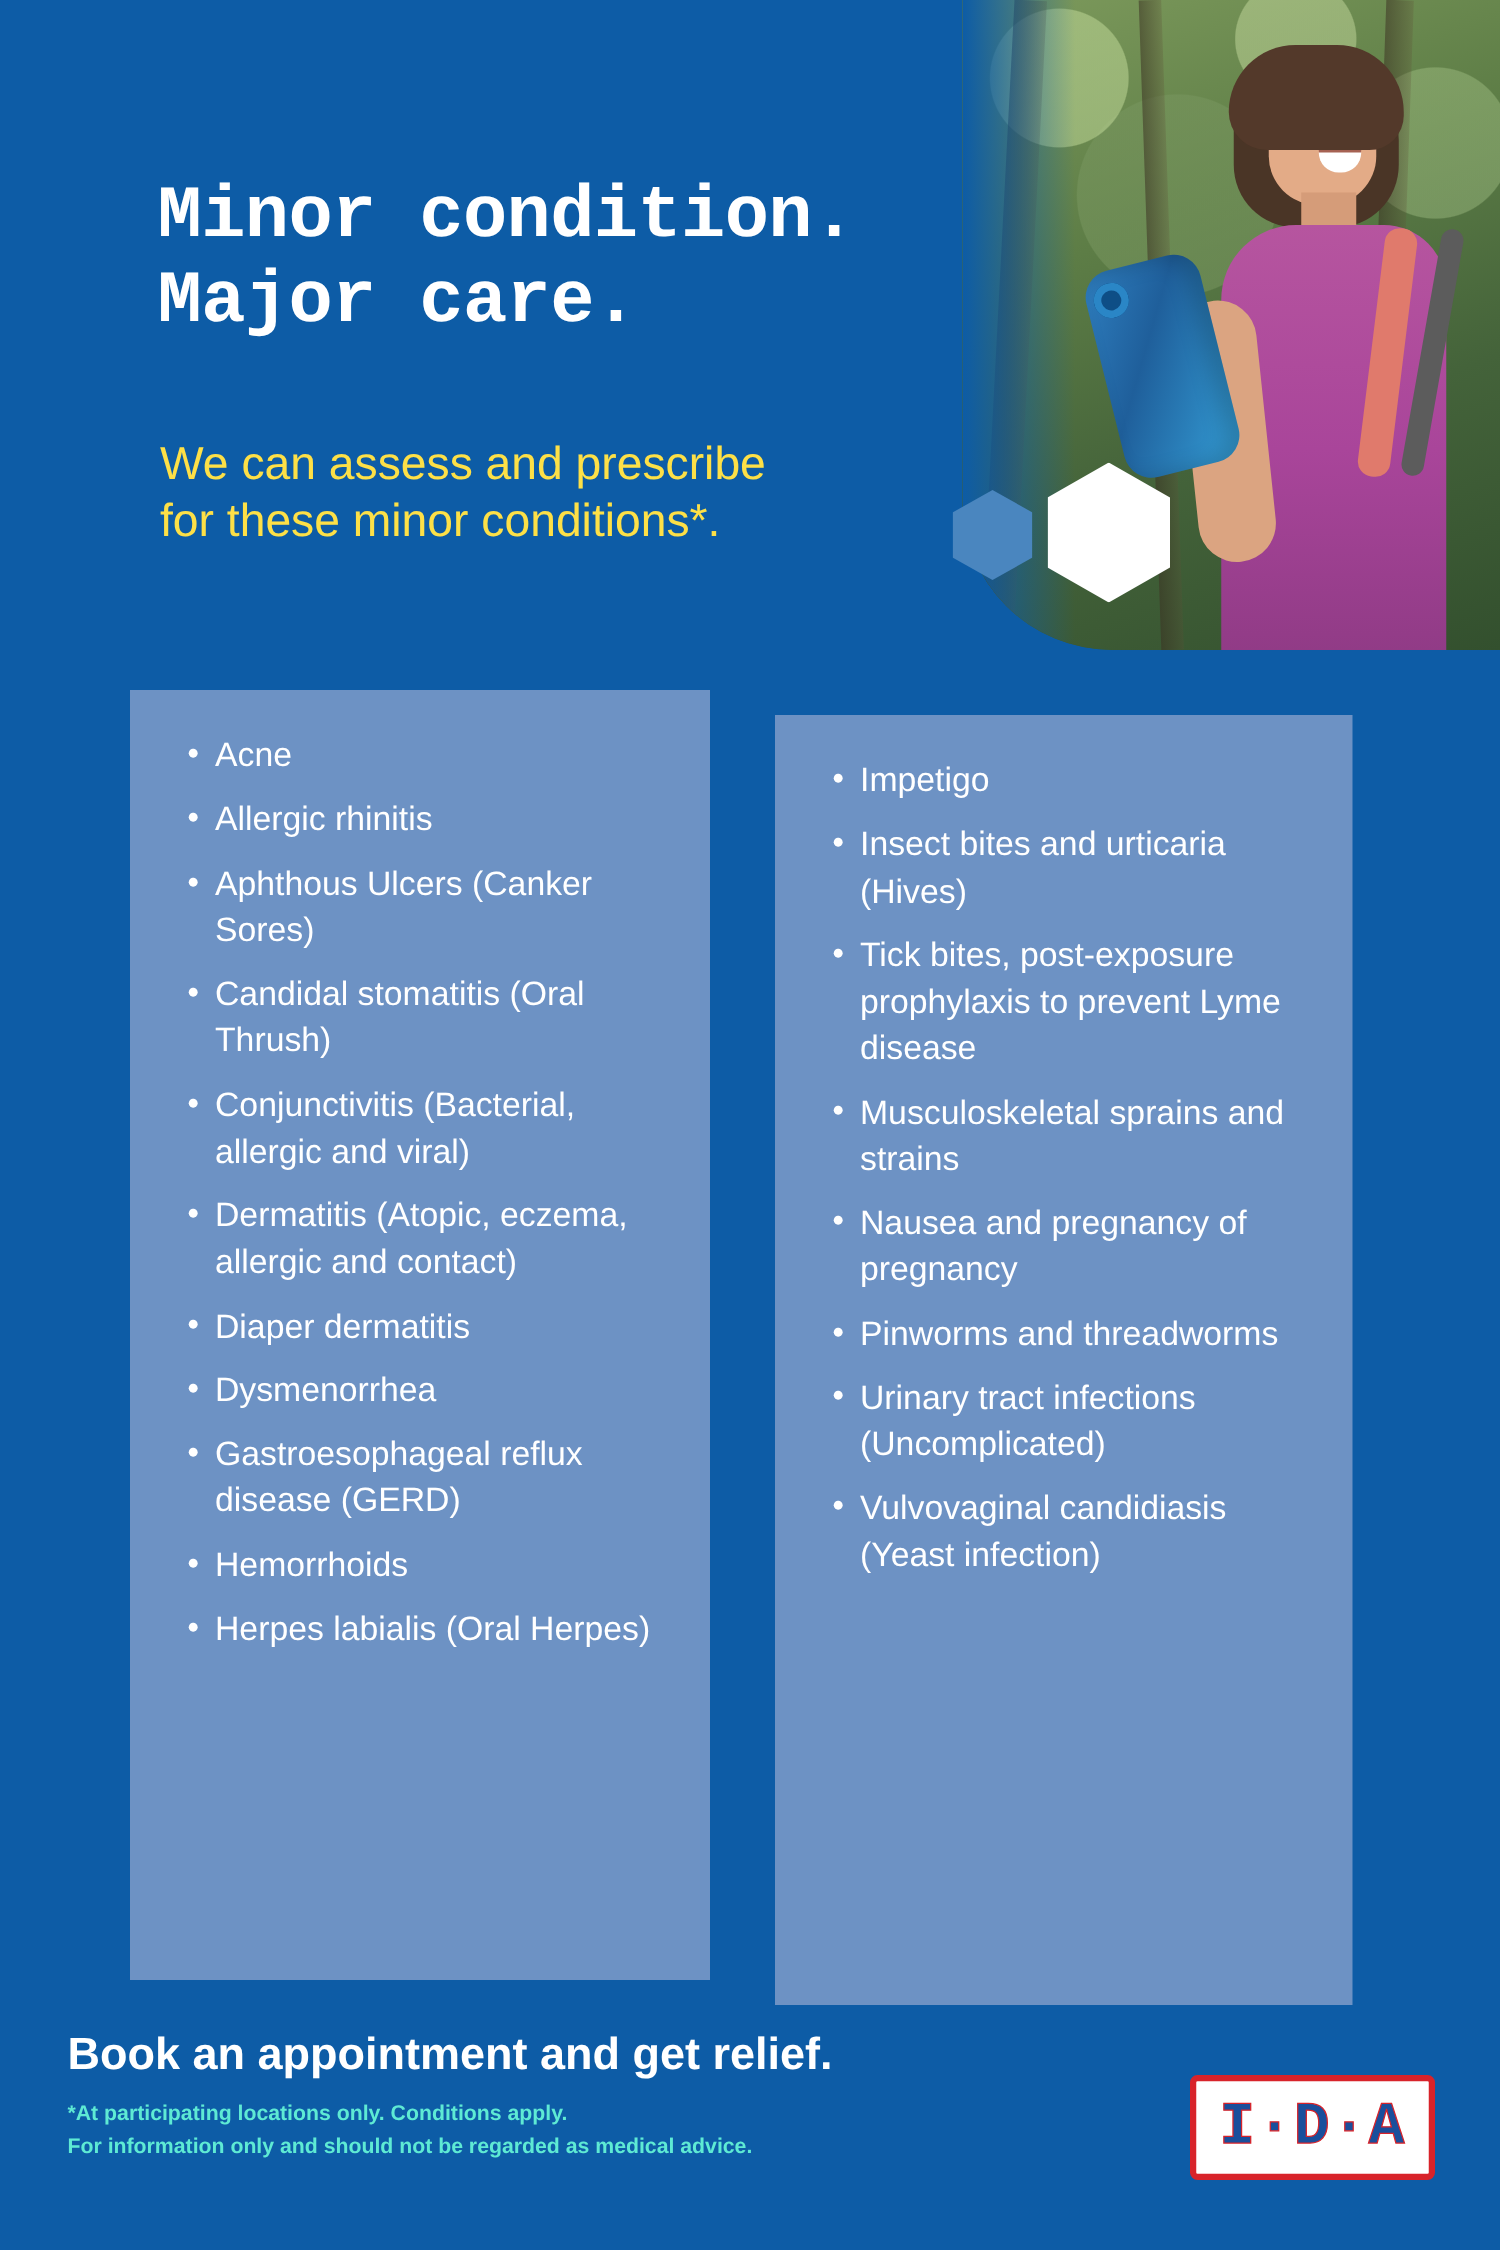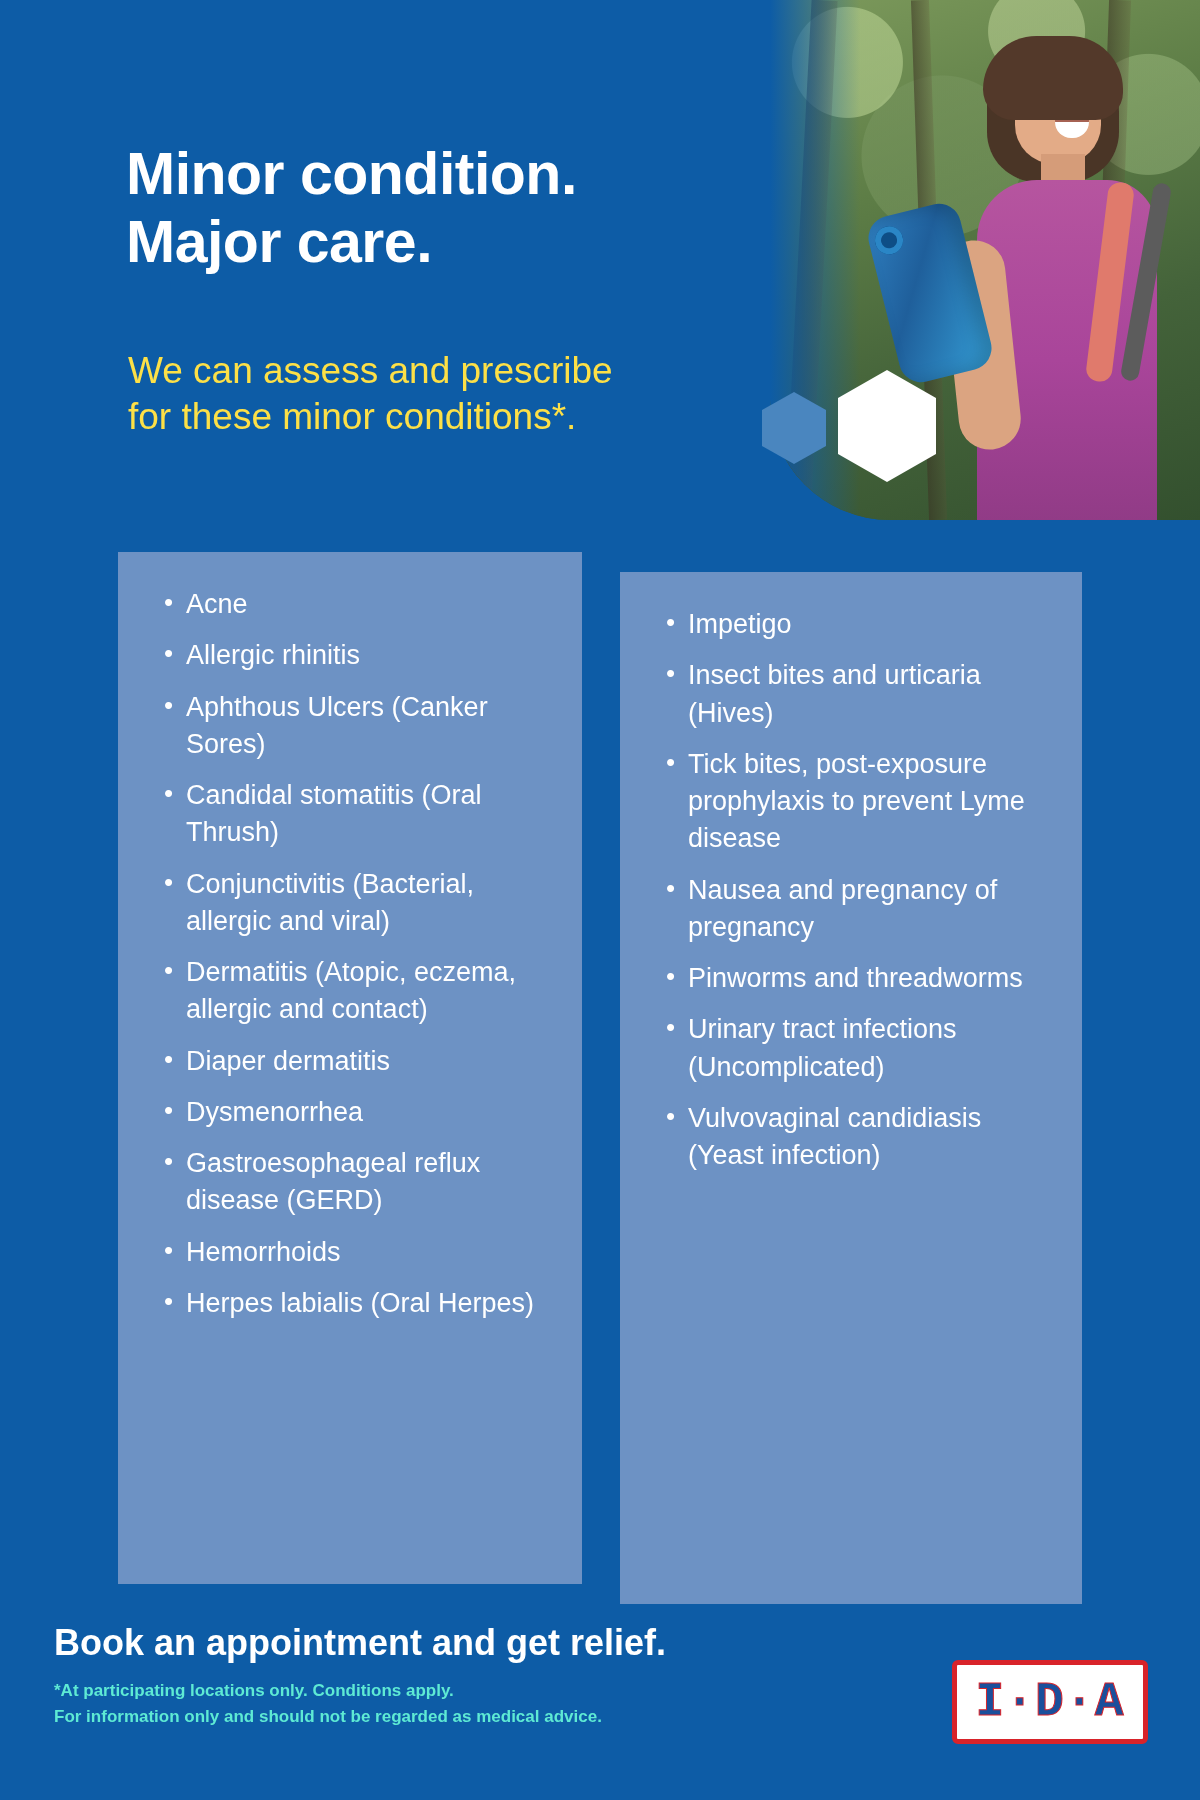"Minor condition." .headline { font-family: none -> Liberation Mono, monospace }
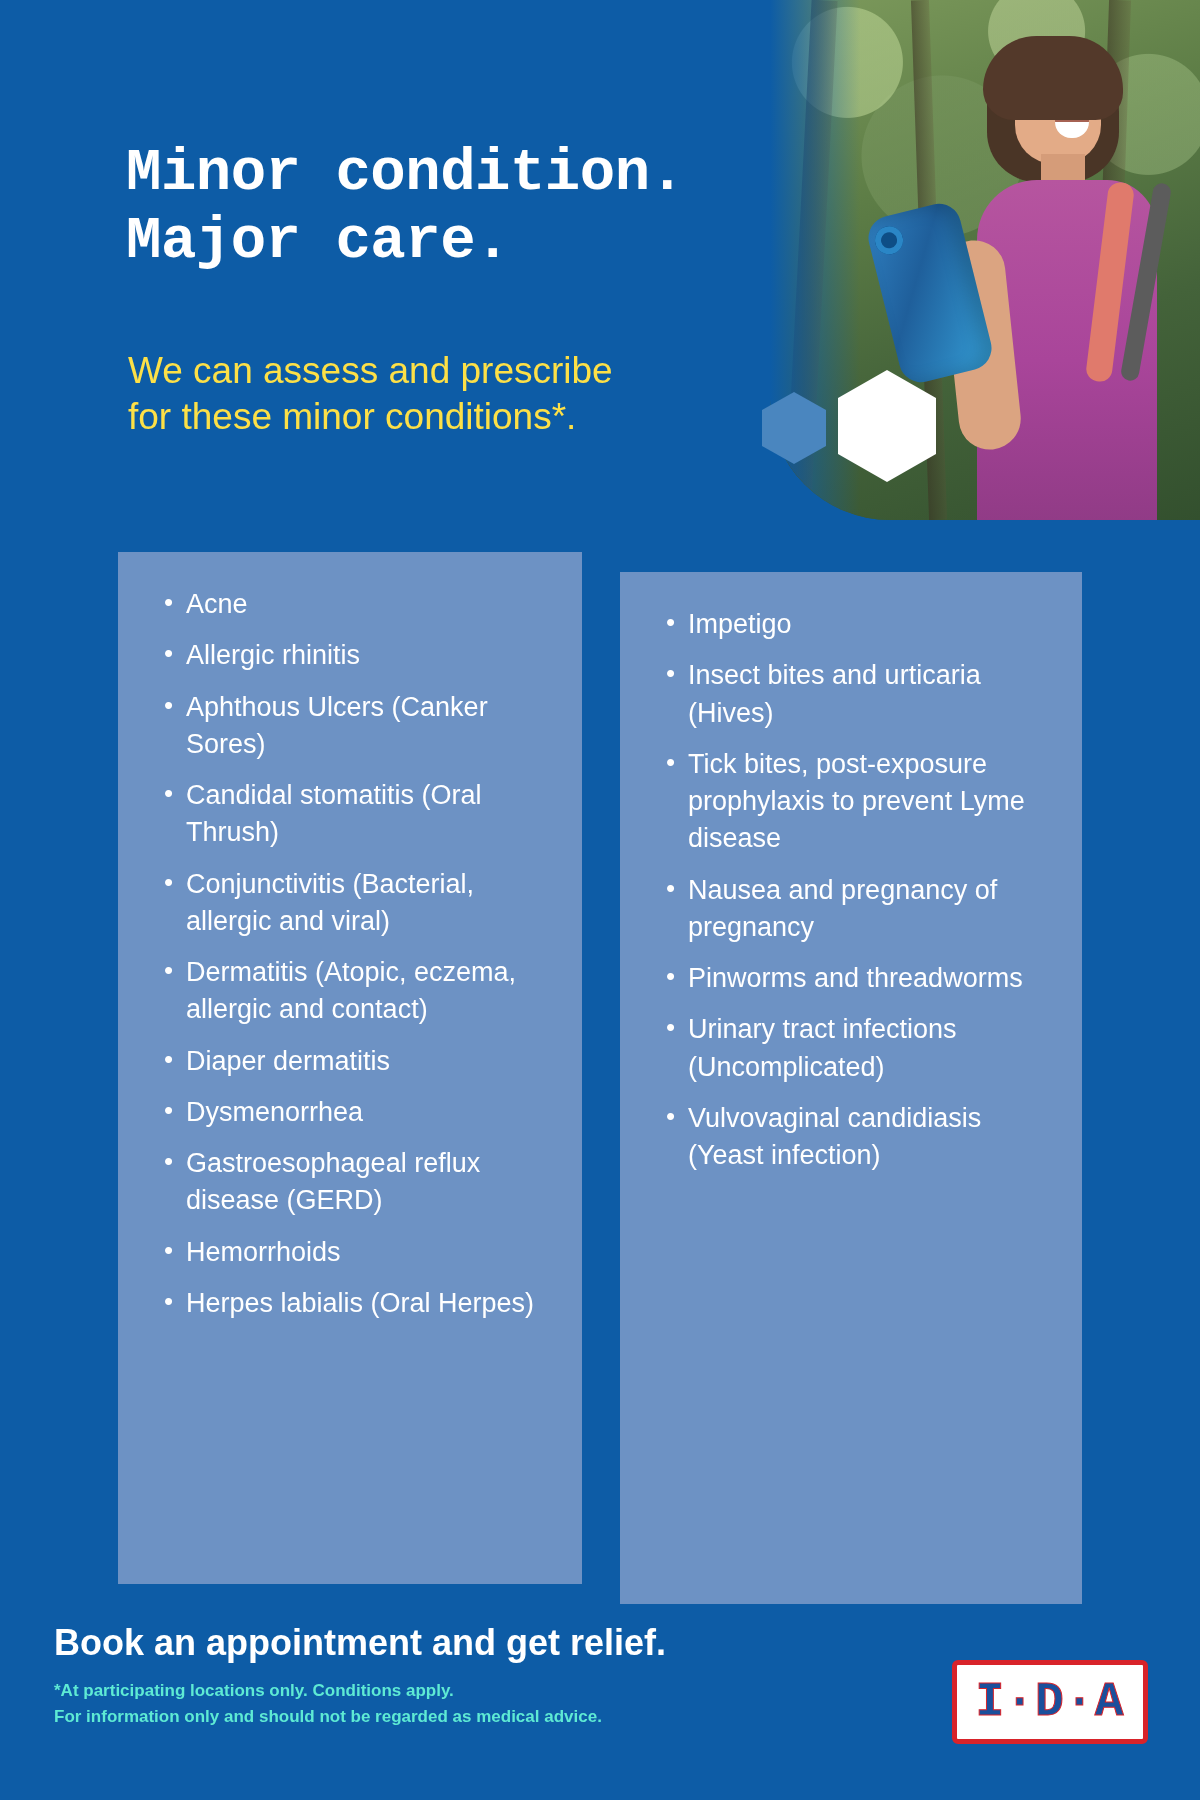"Acne" .panel.left { left: 118px -> 104px }
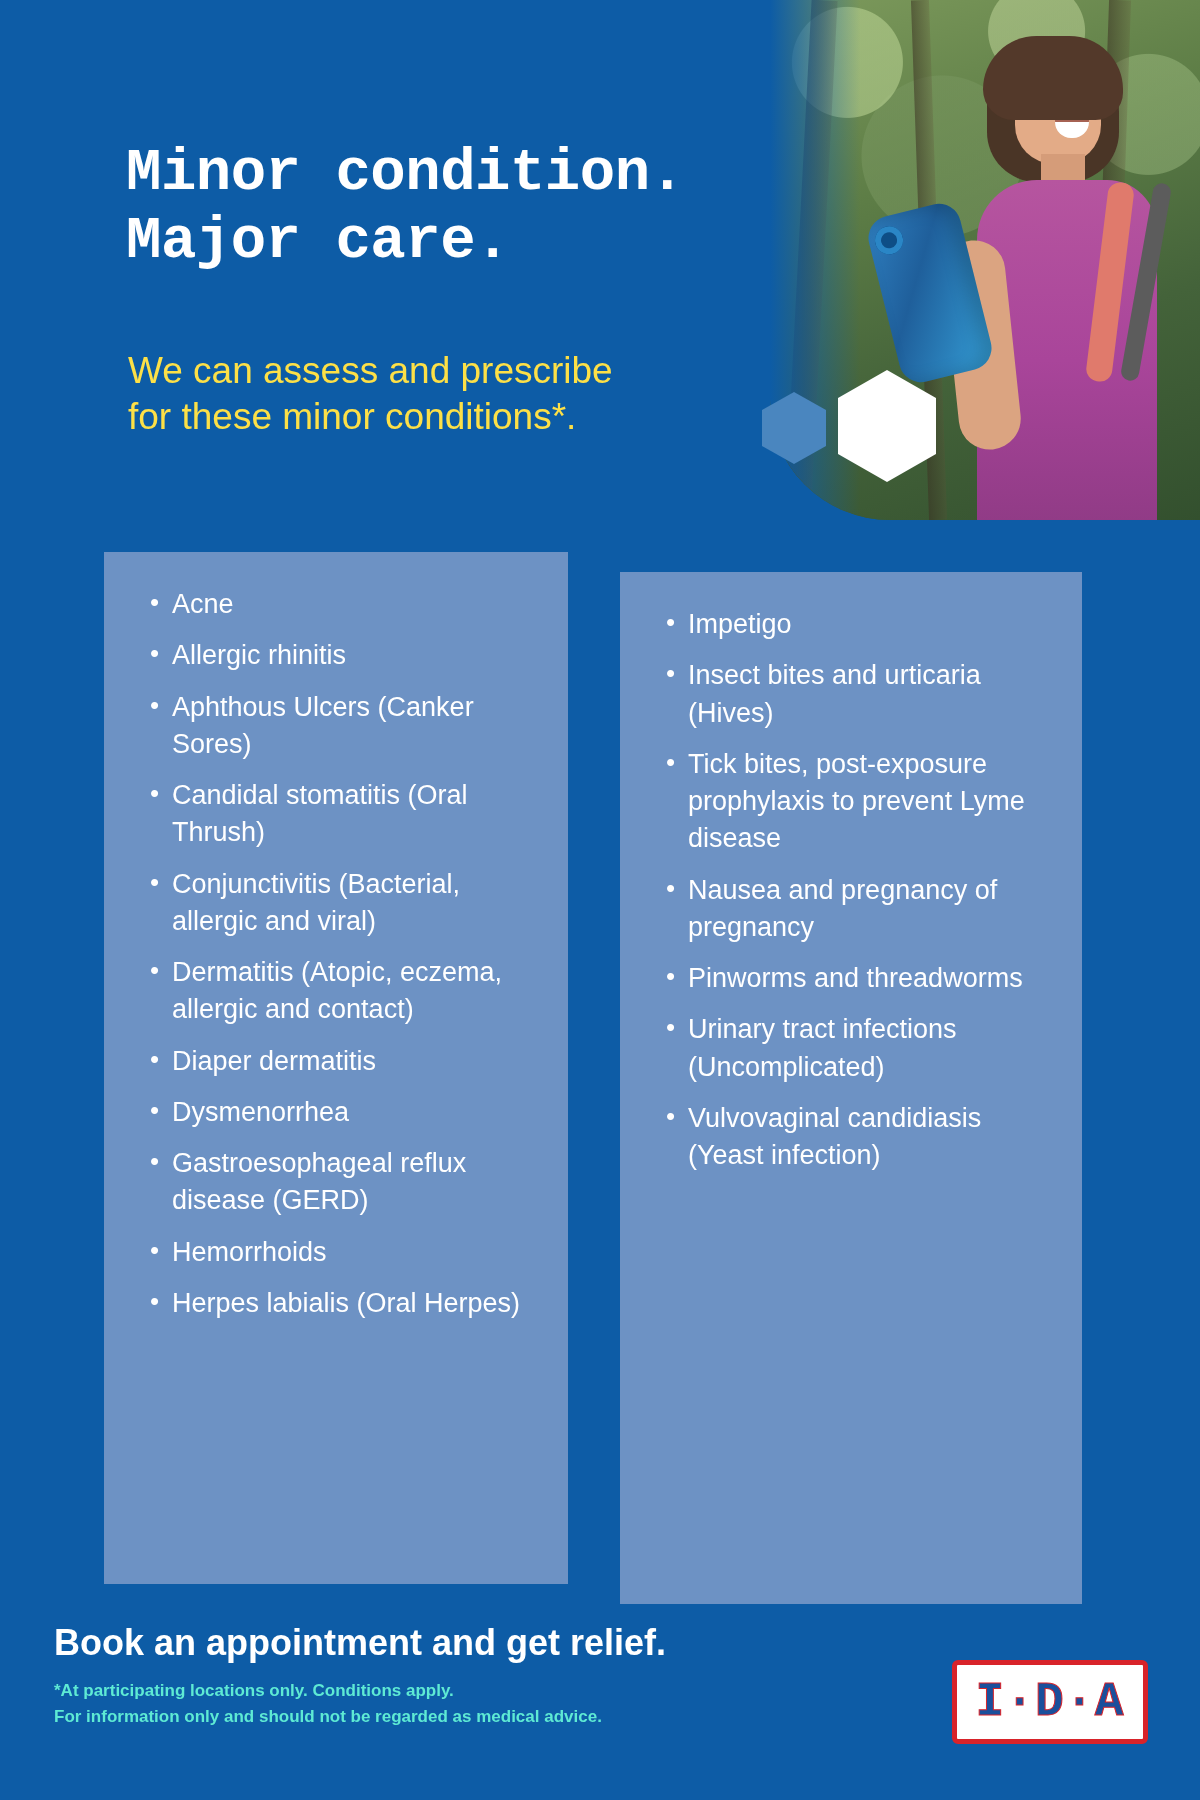"Musculoskeletal sprains and strains" li { html: none -> <li>Musculoskeletal sprains and strains</li> }
